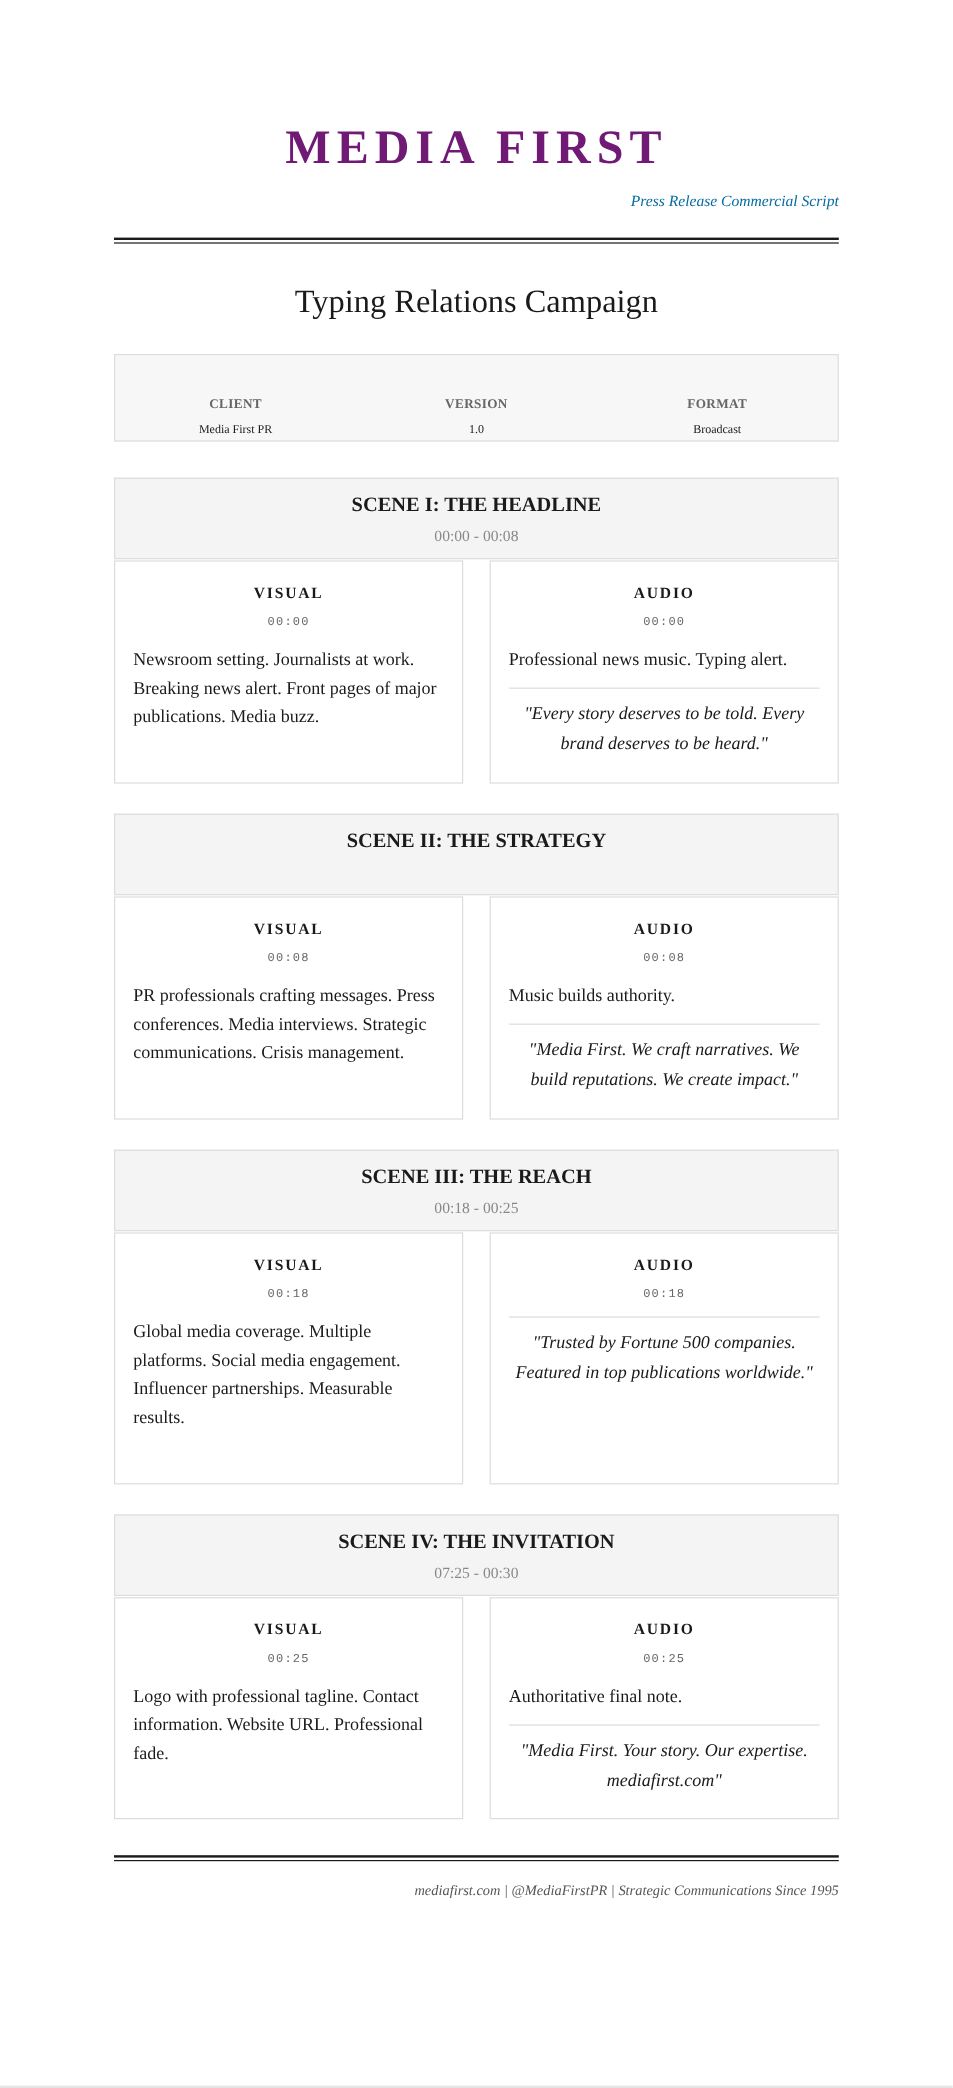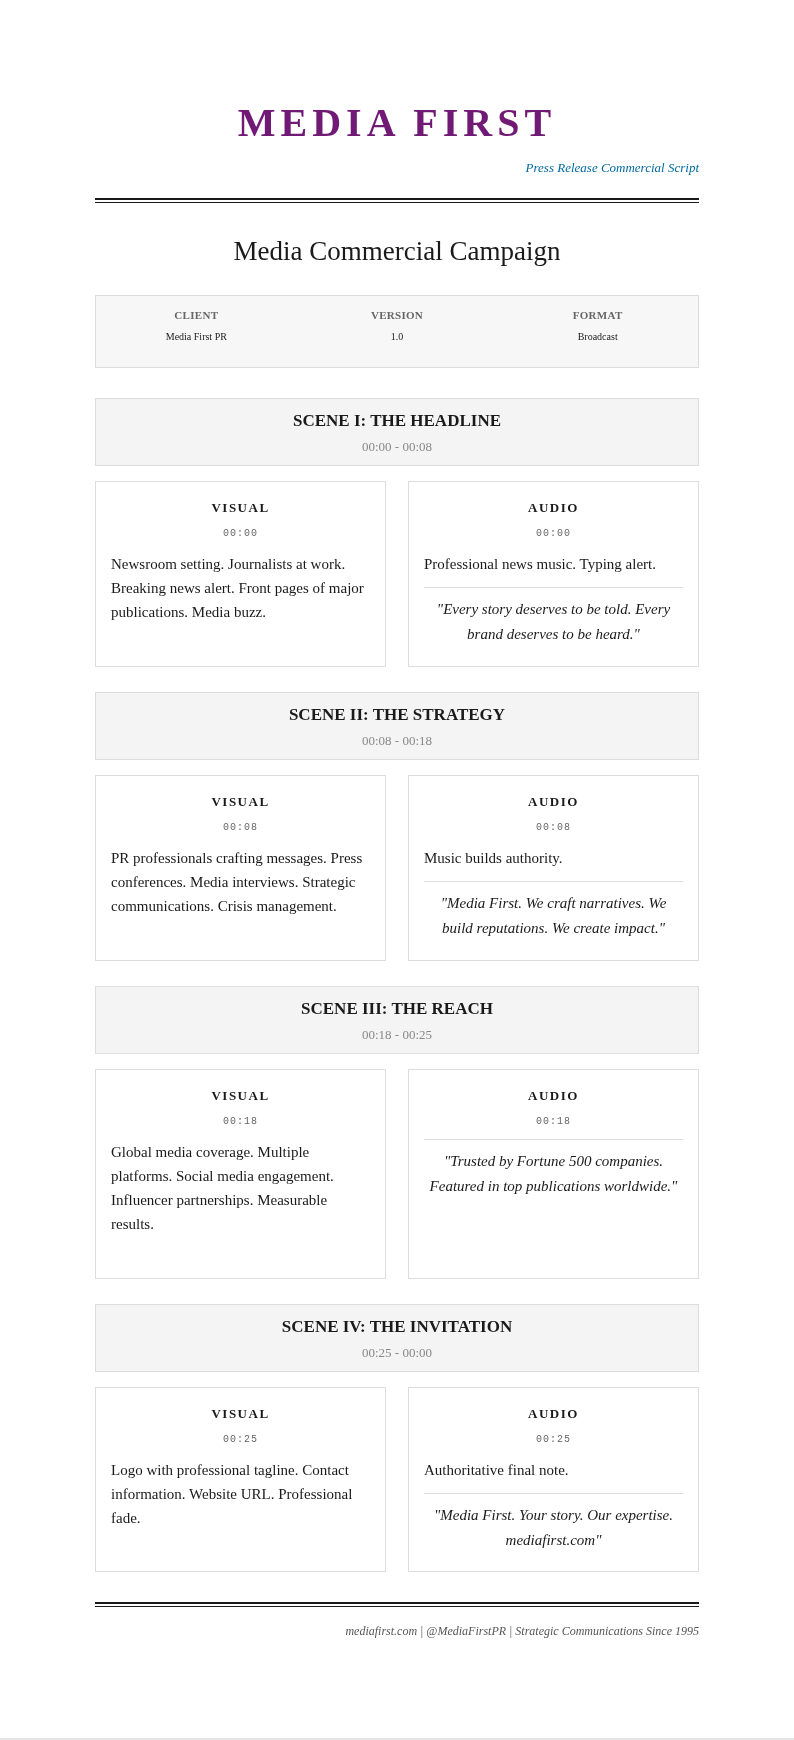"Media Commercial Campaign" h1.campaign-title { text: Media Commercial -> Typing Relations }
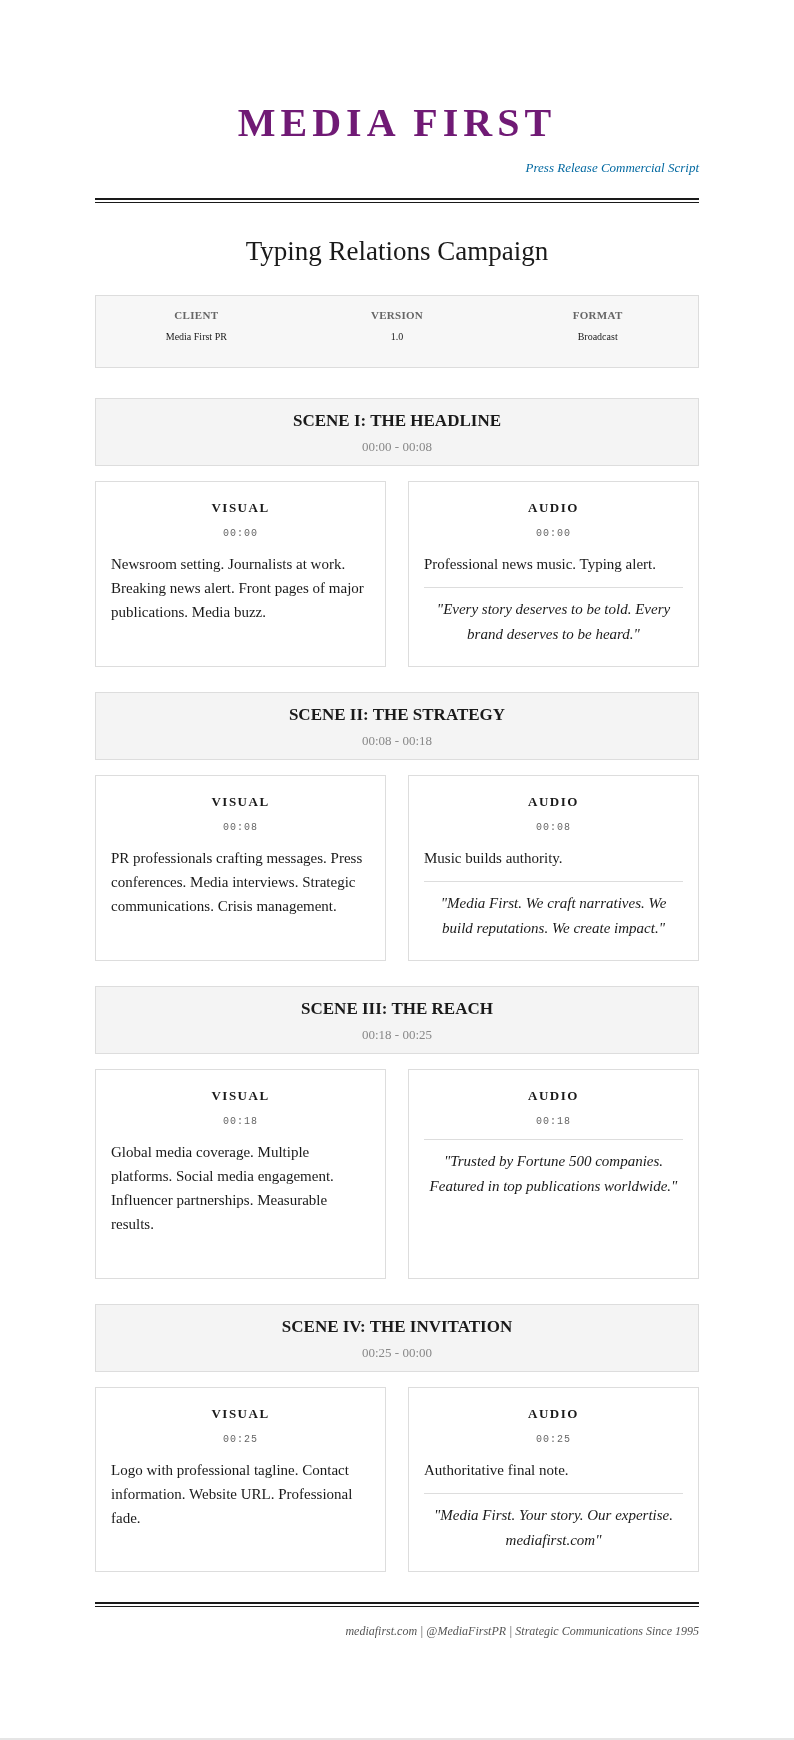"CLIENT" .meta-box { align-items: flex-start -> flex-end; padding: 12px 0px -> 0 0px }
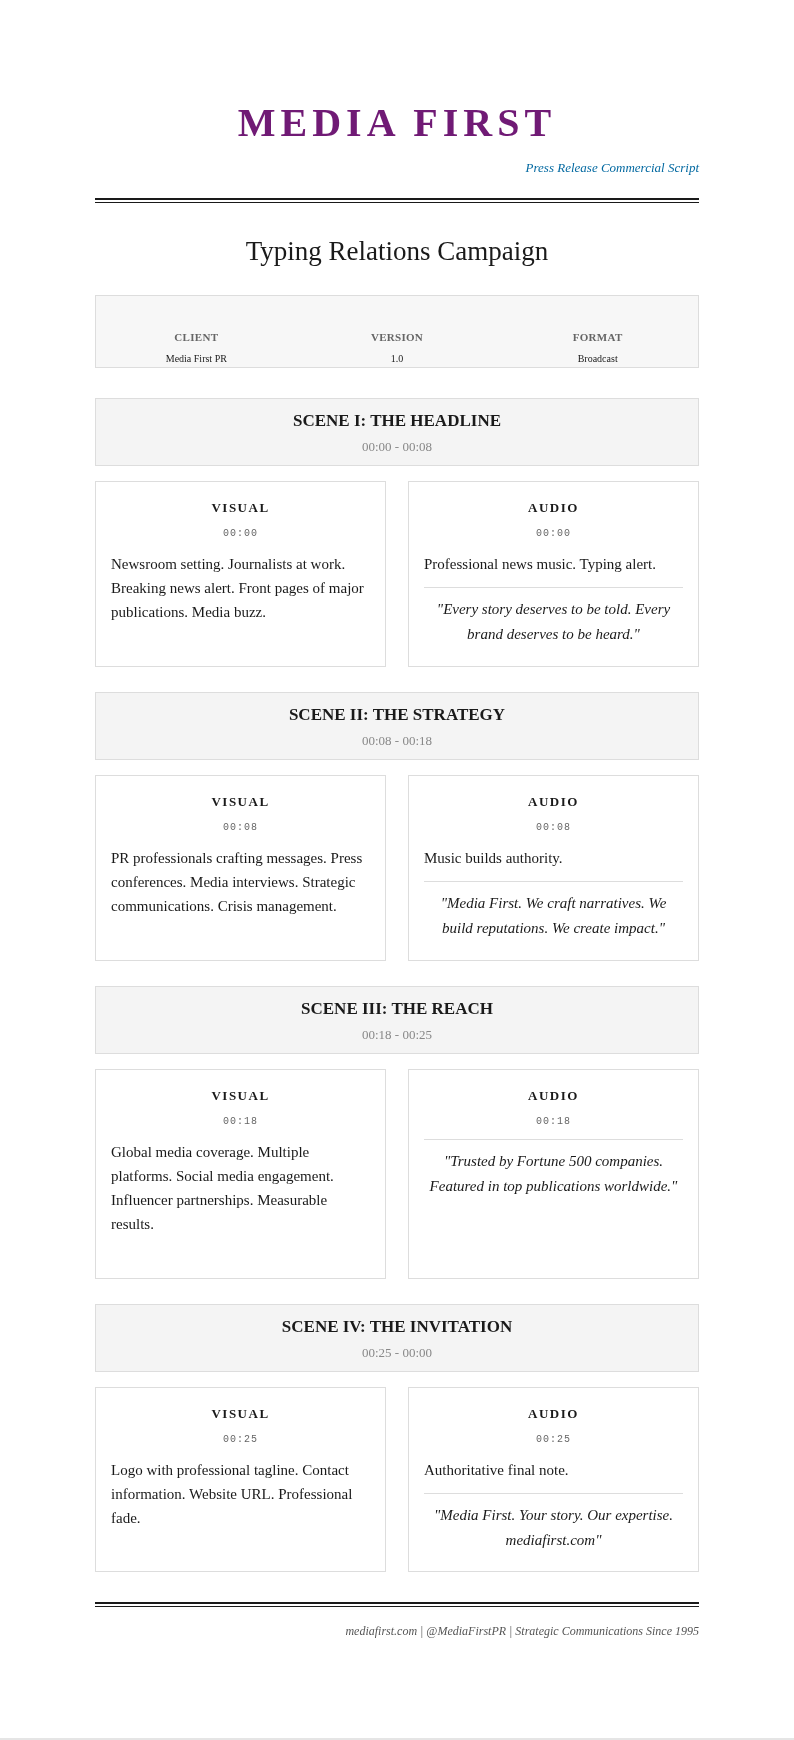"VISUAL" .scene-cols { margin-top: 15px -> 1px }
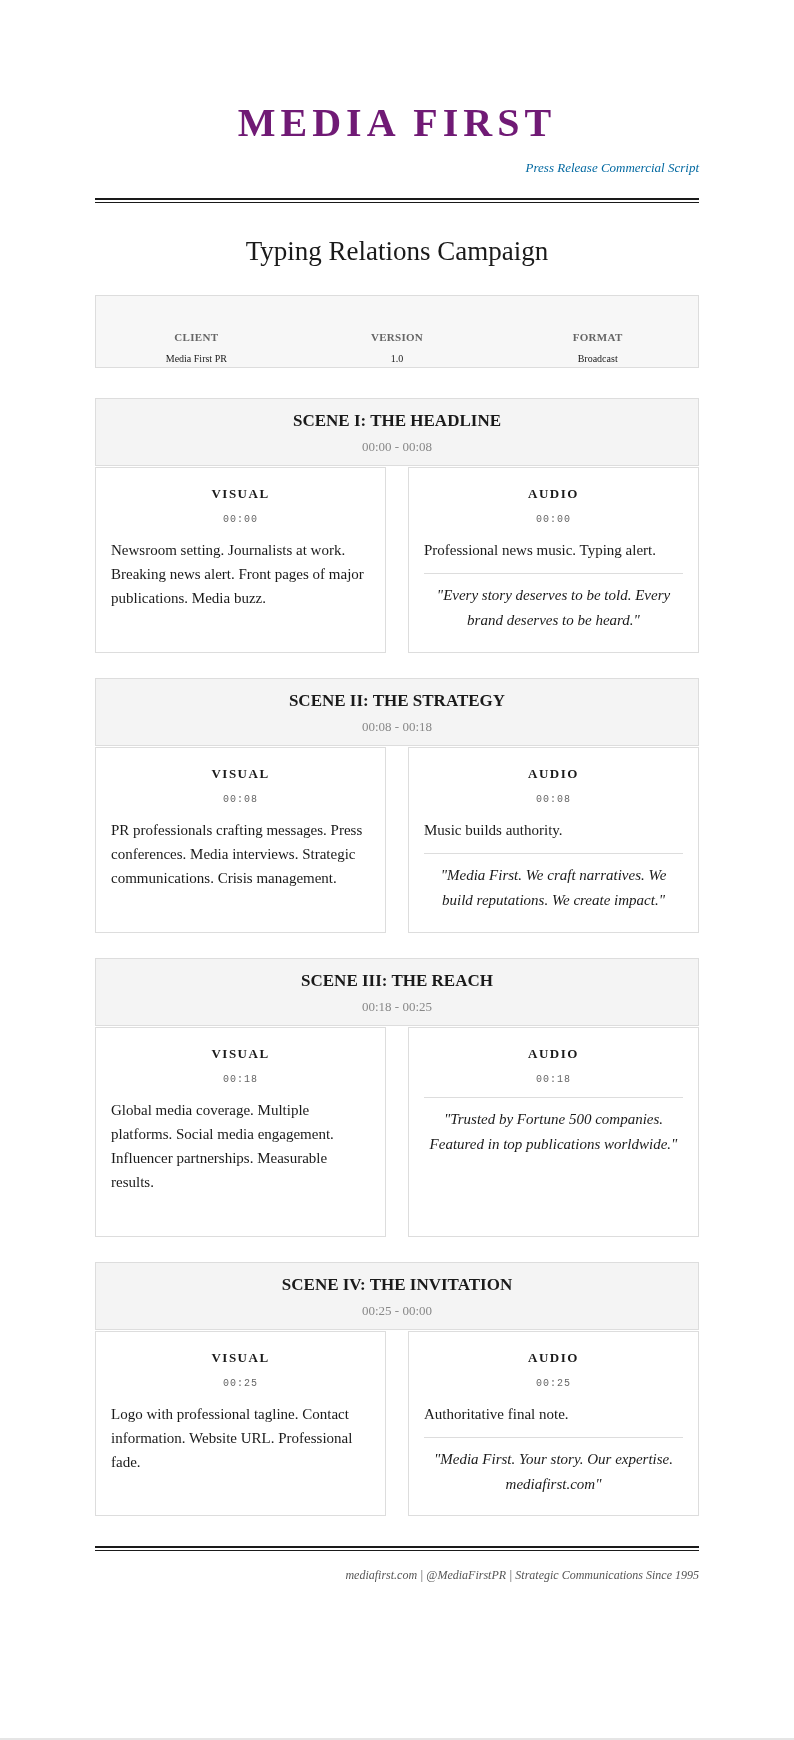"00:08 - 00:18" div.scene-time { html: <div>00:08 - 00:18</div> -> none }
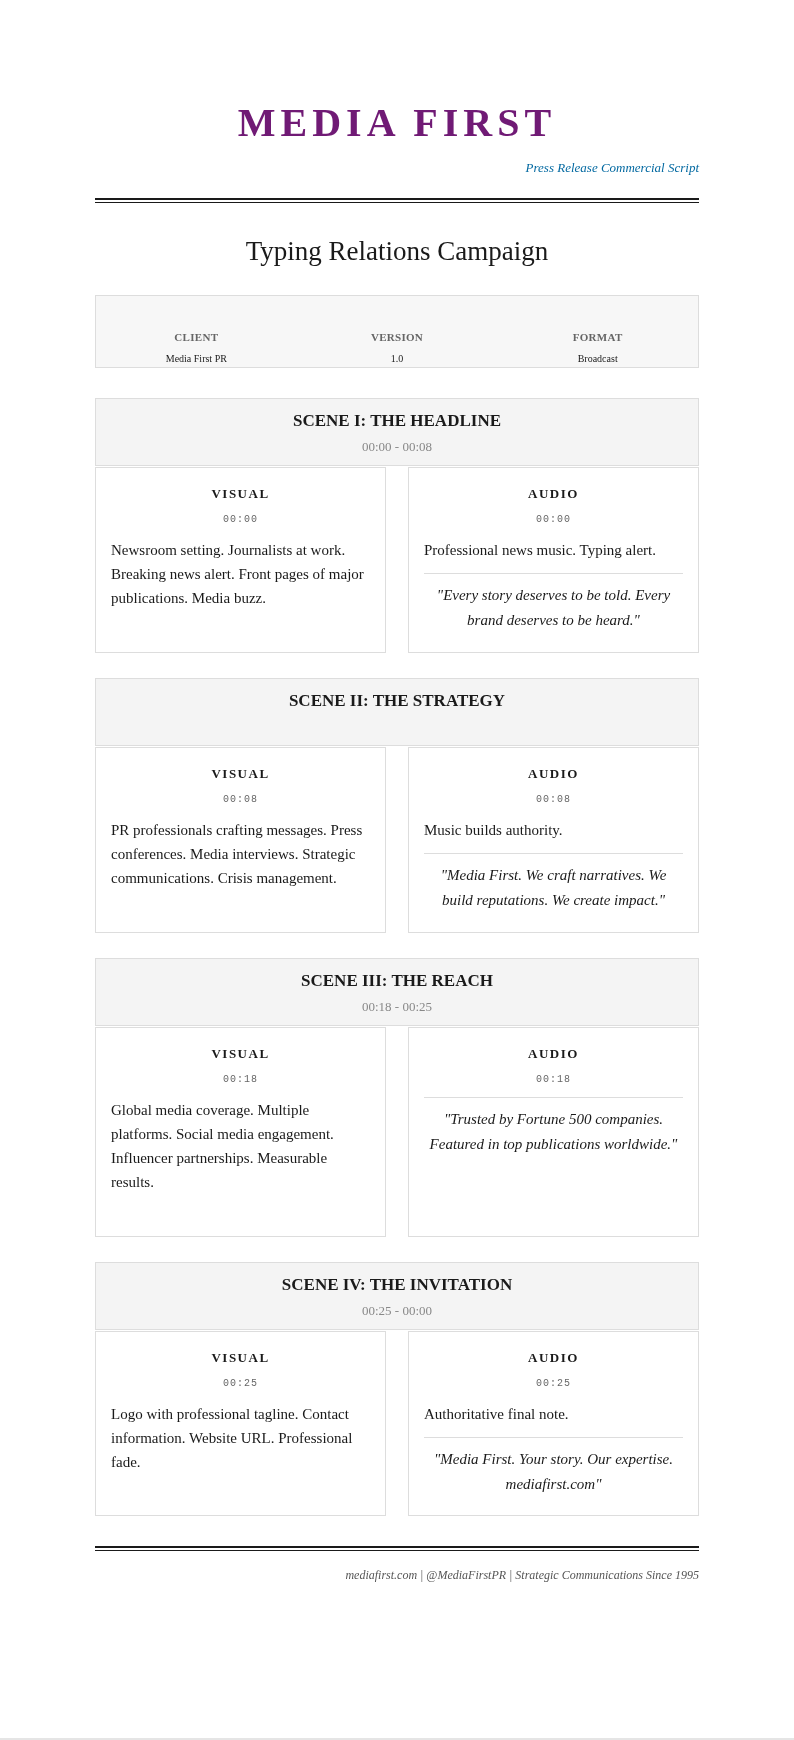"00:25 - 00:00" div.scene-time { text: 00:25 - 00:00 -> 07:25 - 00:30 }
